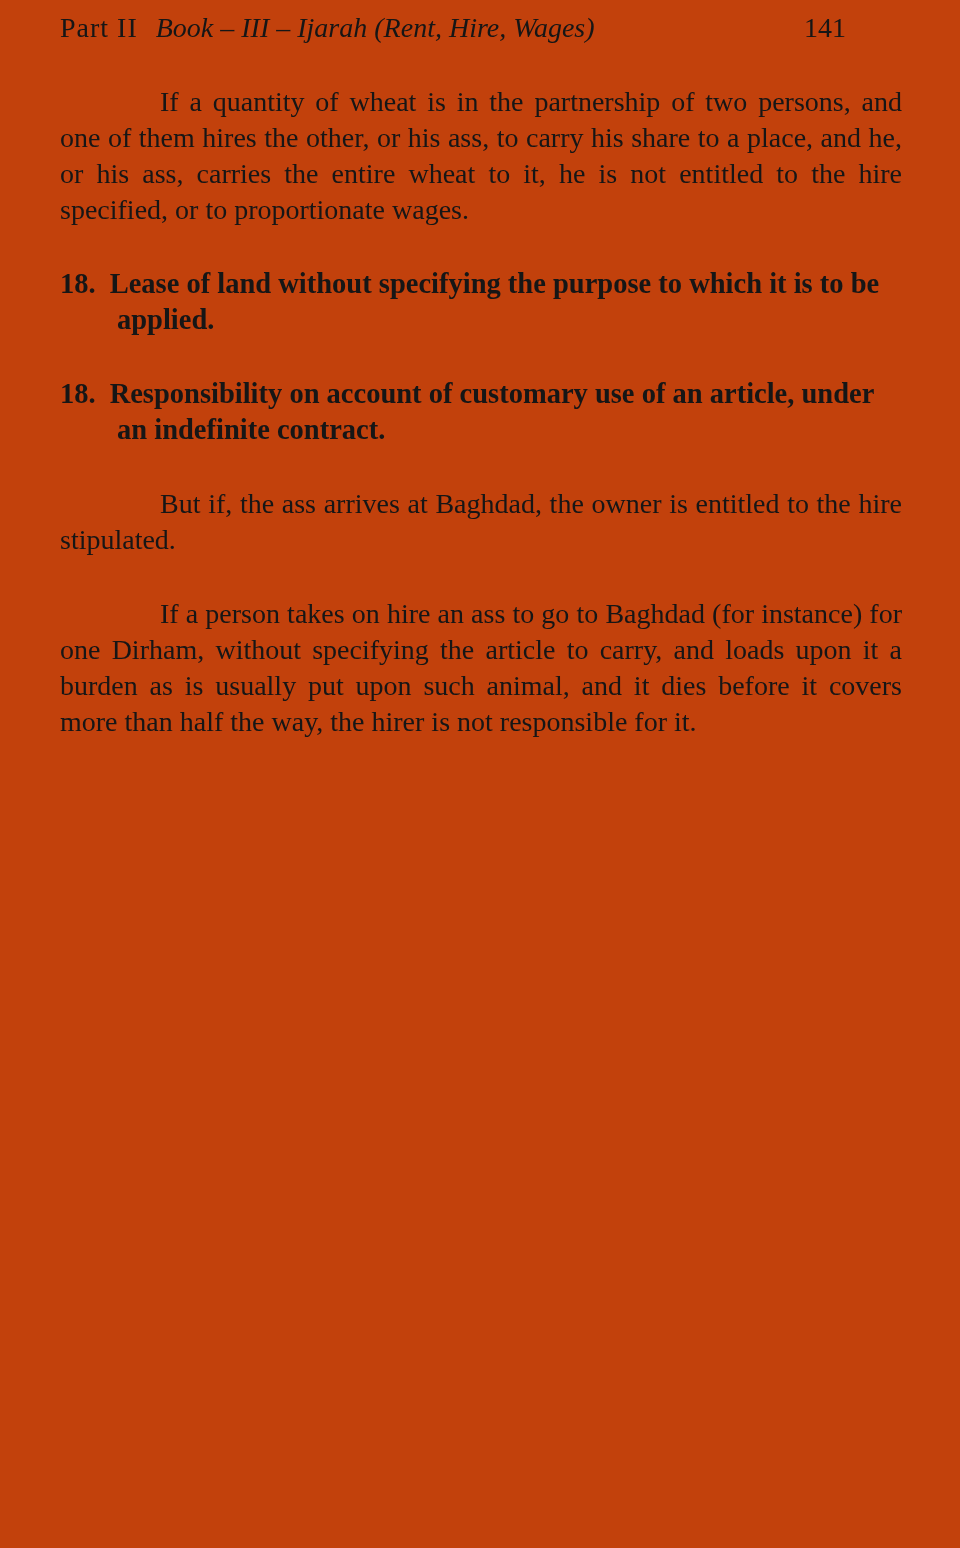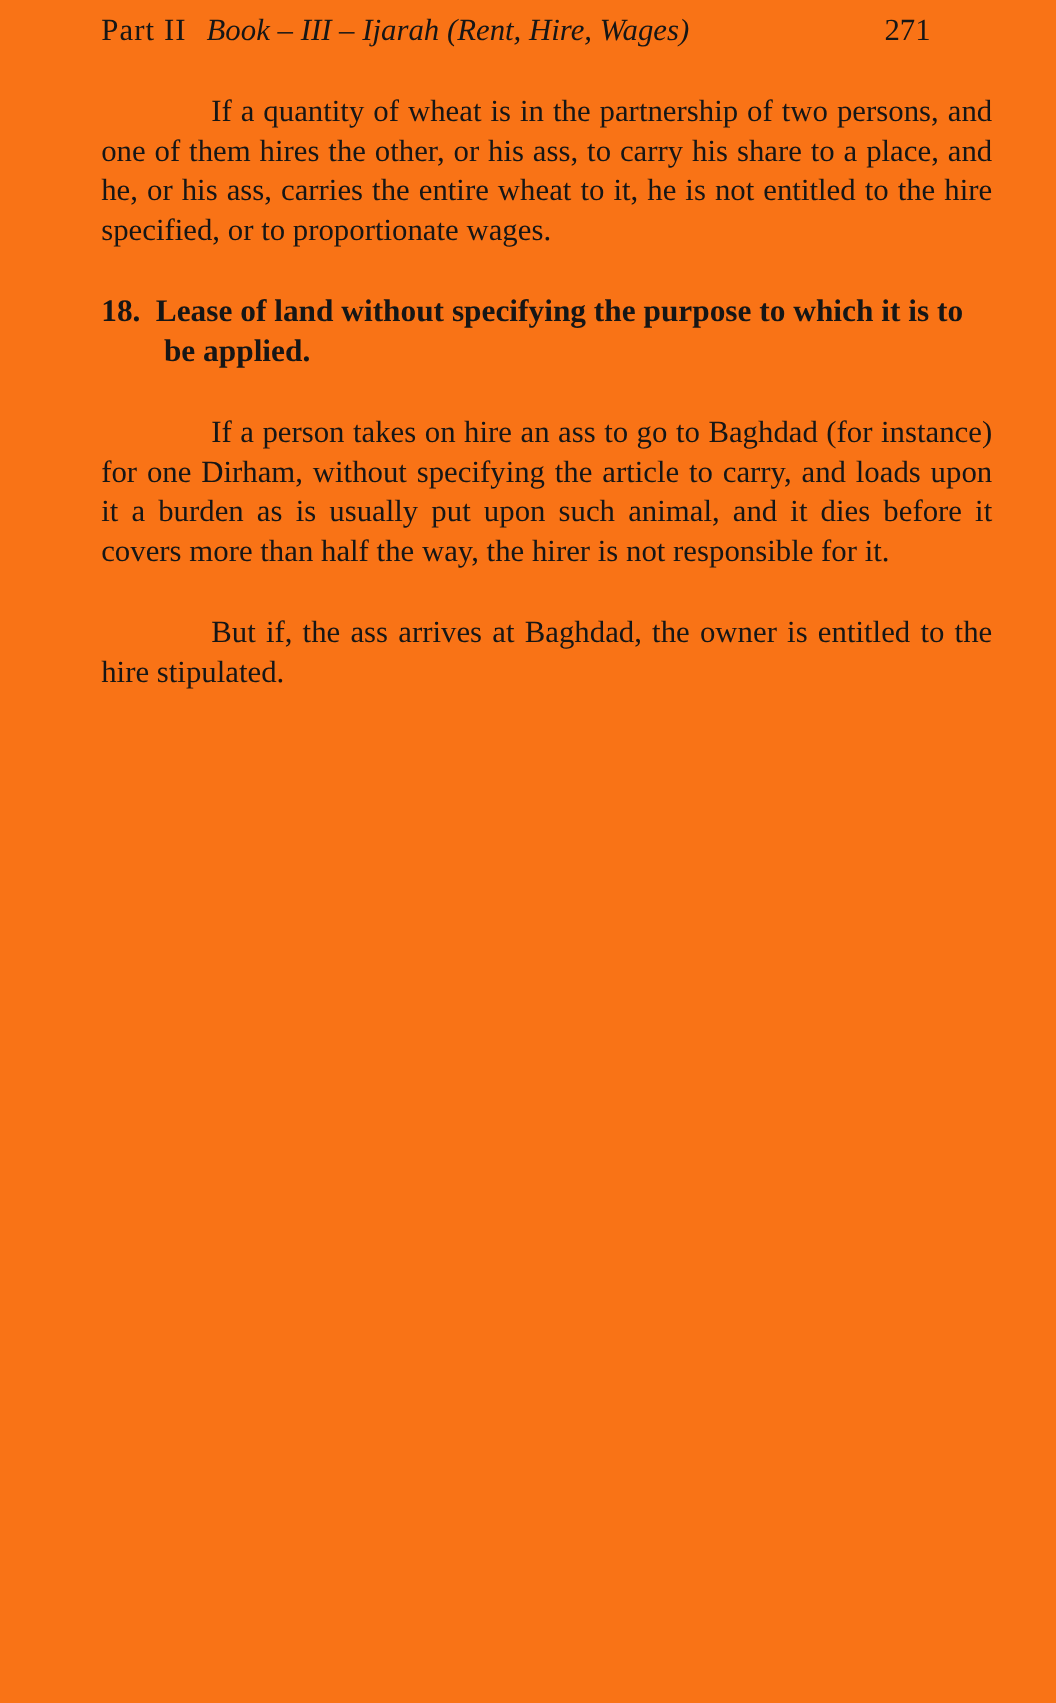"Part II" .page { background: #f97316 -> #c2410c; padding: 10px 58px 0 92px -> 10px 58px 0 60px }
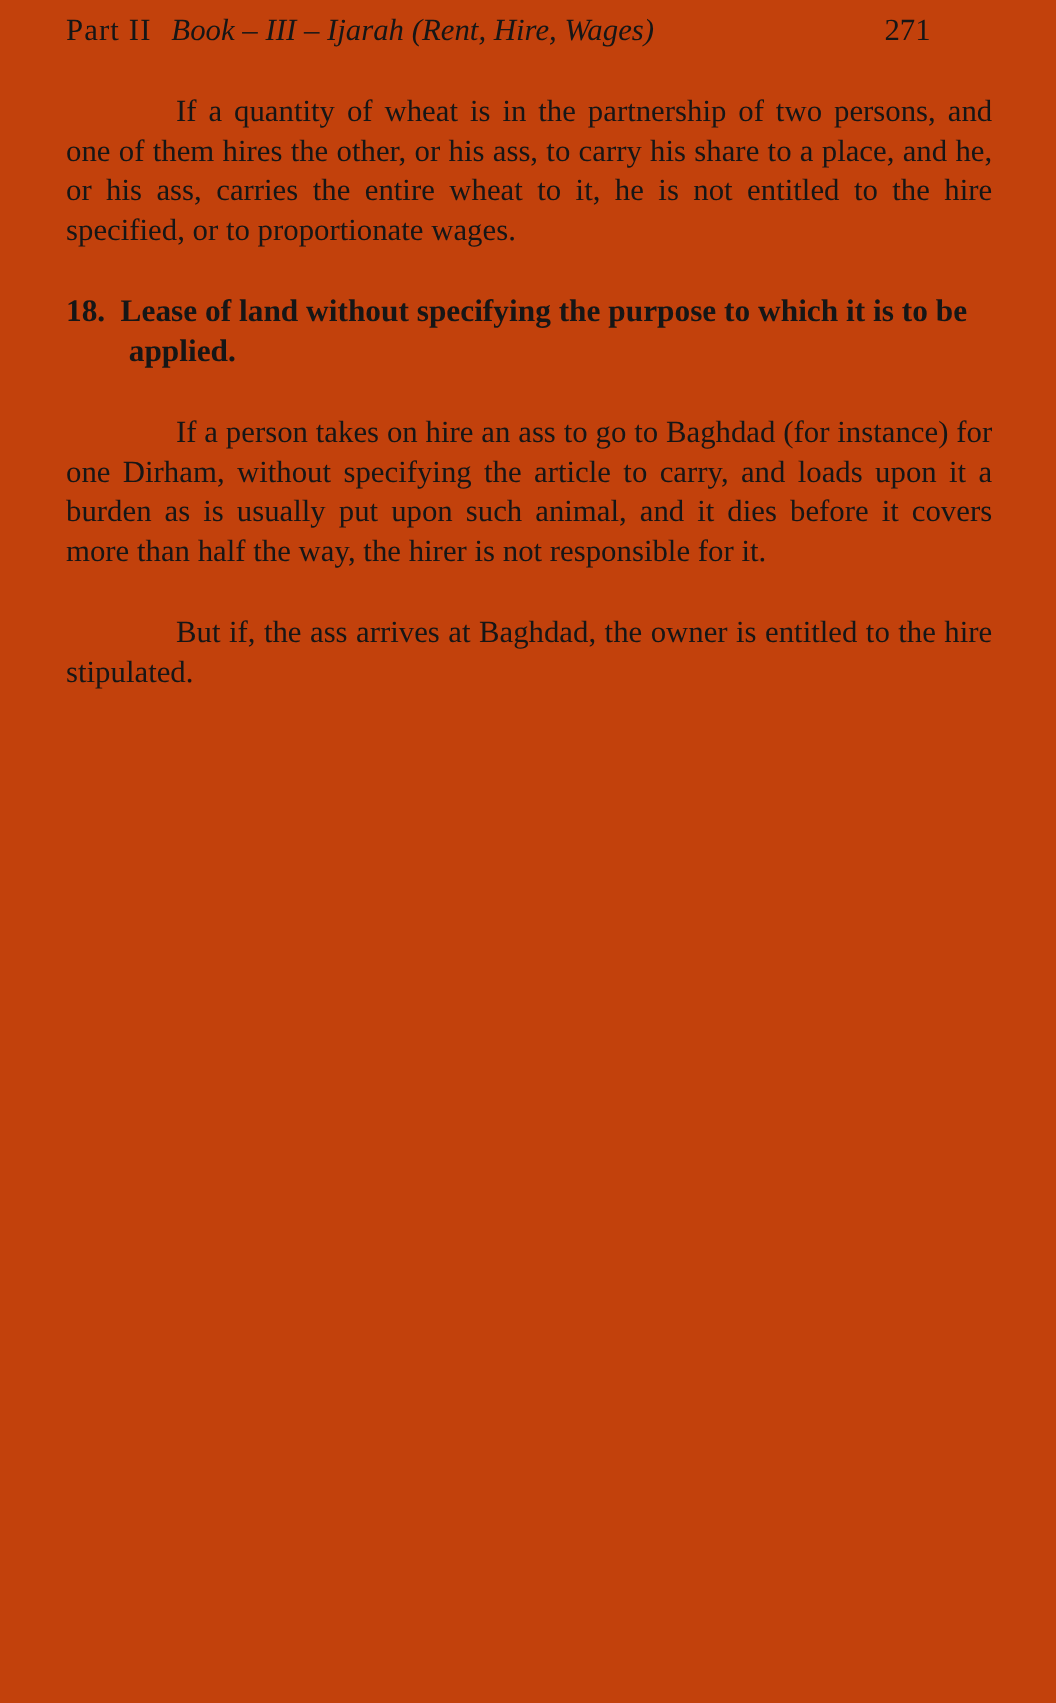"271" span.page-number { text: 271 -> 141 }
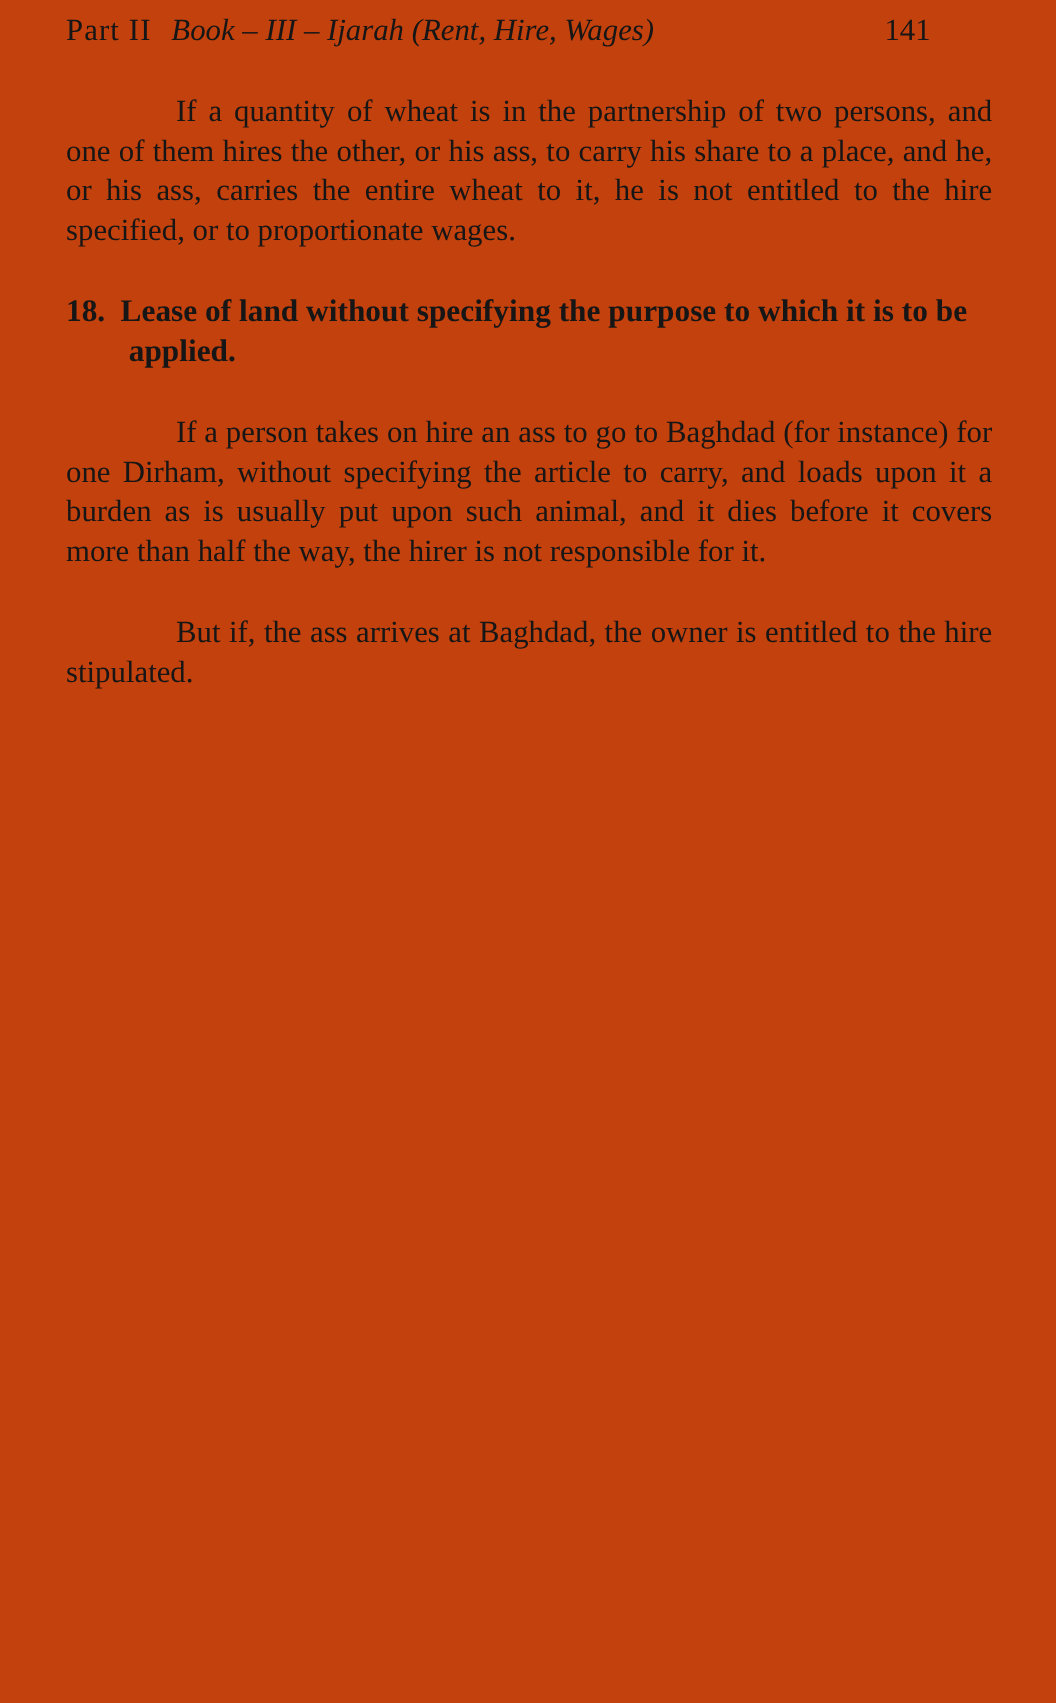"18. Responsibility on account of" div.section-heading { html: none -> <div><span>18.</span><span>Responsibility on account of customary use of an article, under an indefinite contract.</span></div> }
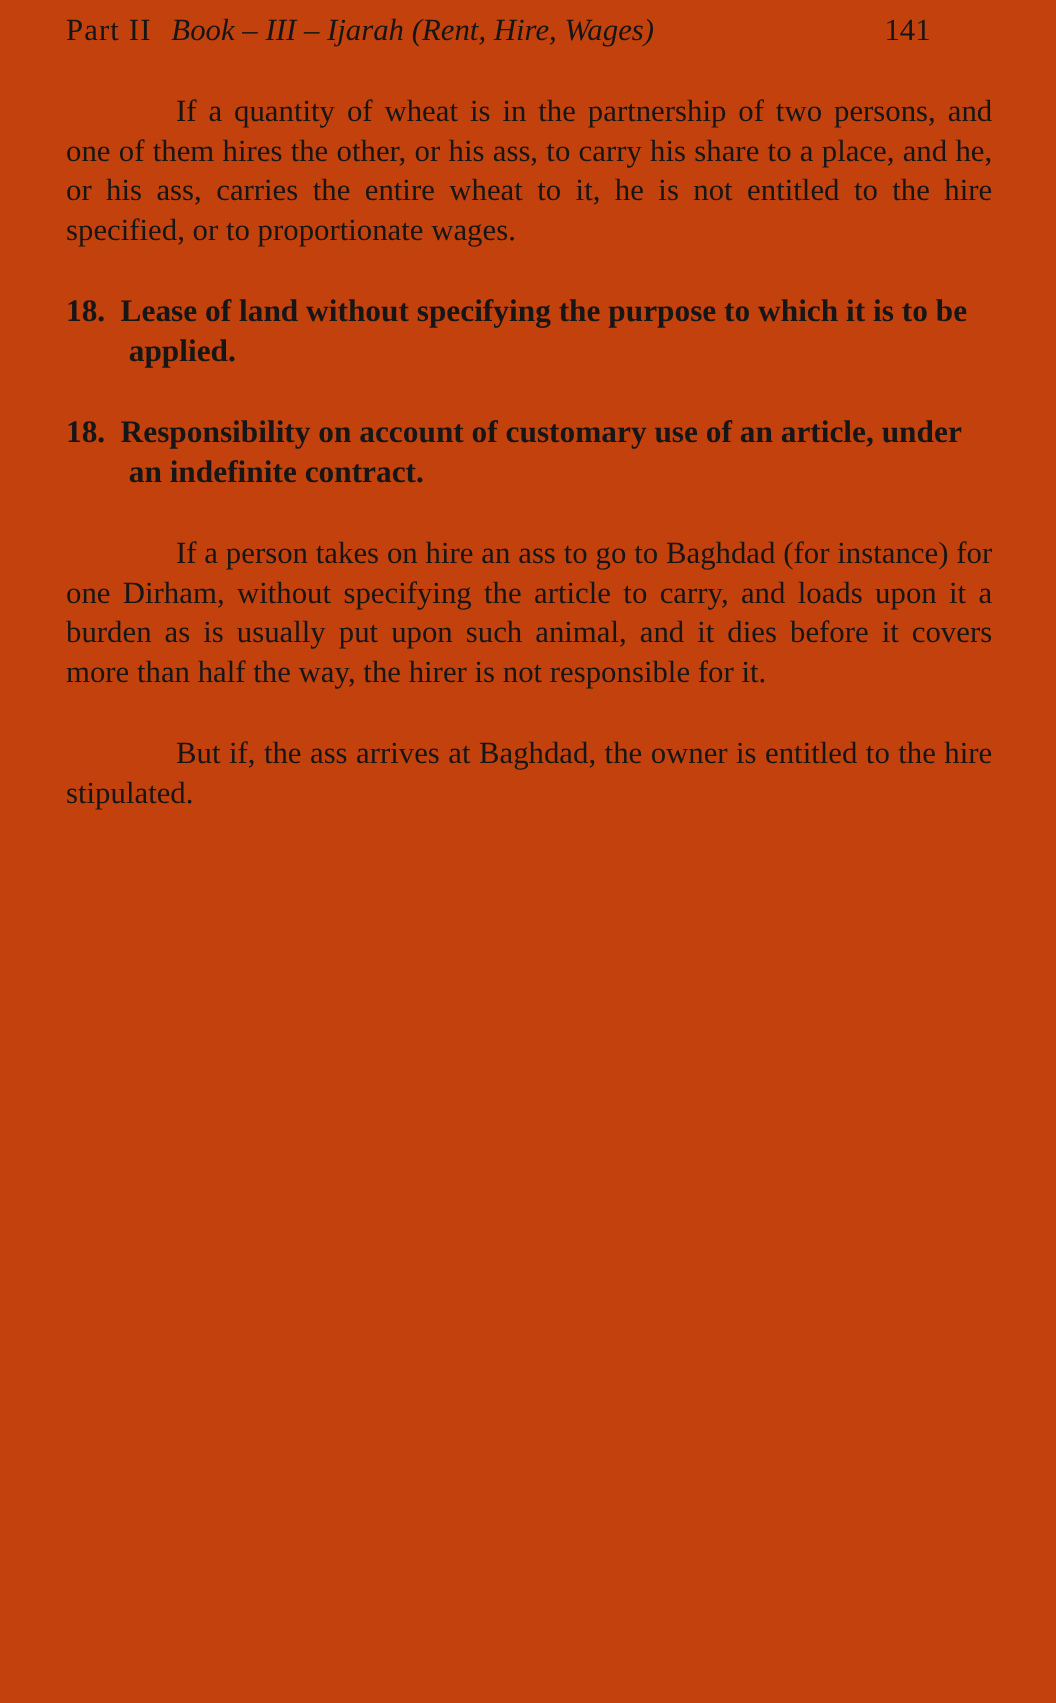"If a person takes on" p.body-paragraph { order: before "But if, the ass arrives" -> after "But if, the ass arrives" }
